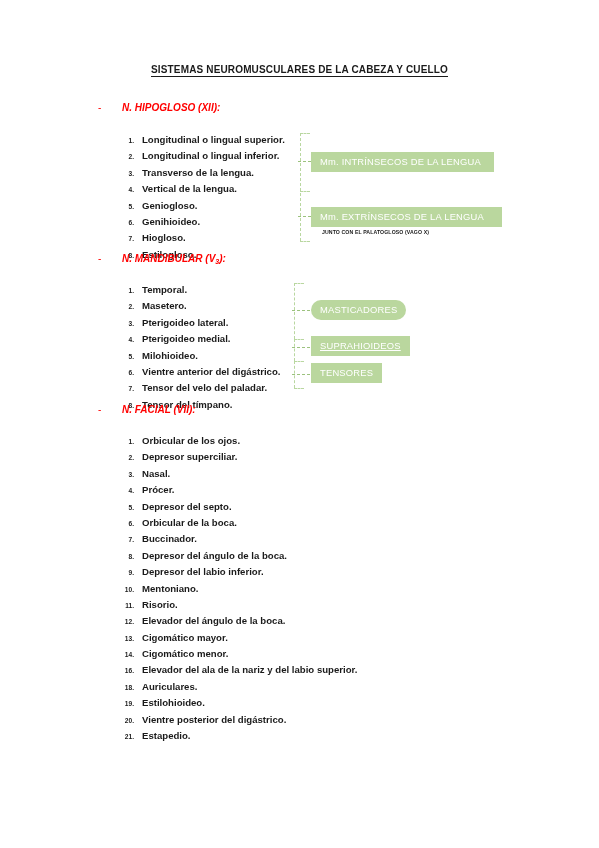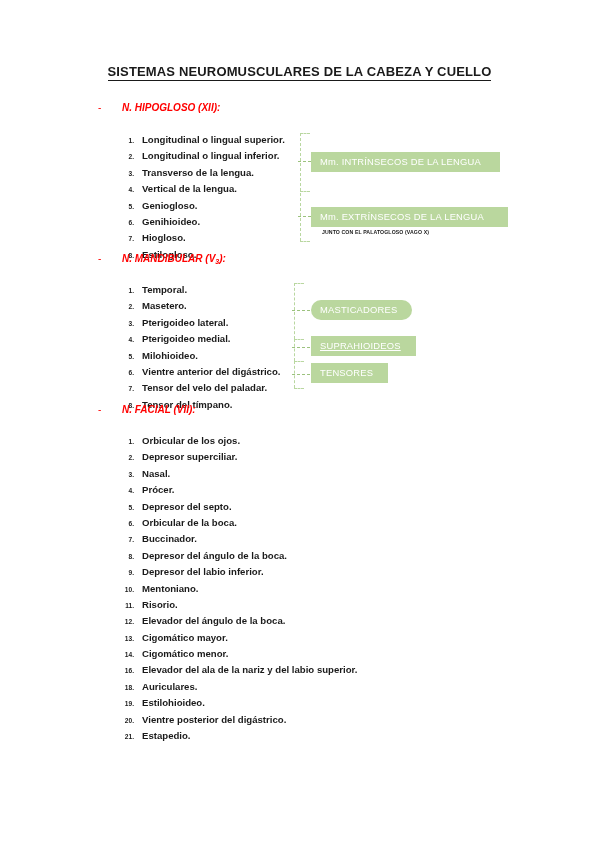"SISTEMAS NEUROMUSCULARES DE LA CABEZA" .doc-title { font-size: 13px -> 10px }
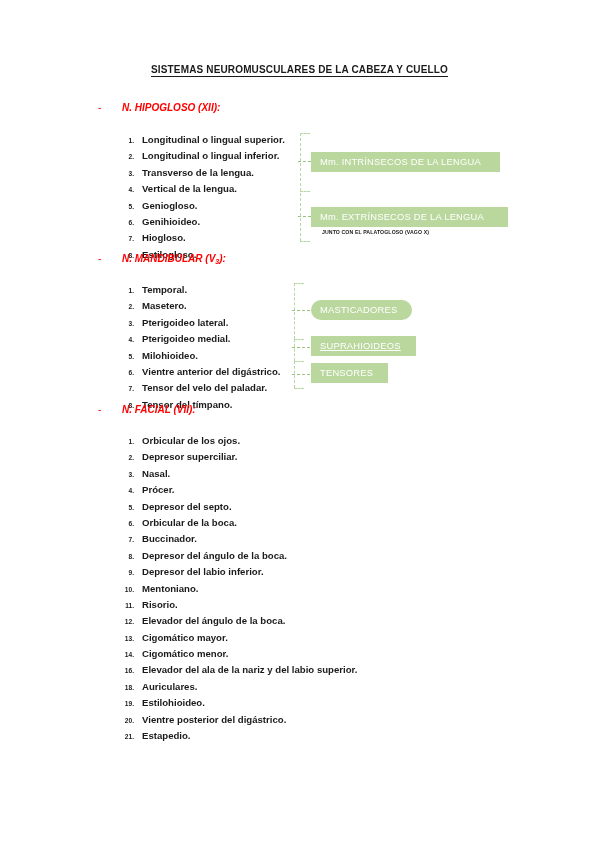"Mm. INTRÍNSECOS DE LA LENGUA" .cat-box { padding: 5px 15px 6px 9px -> 5px 9px 6px 9px }
